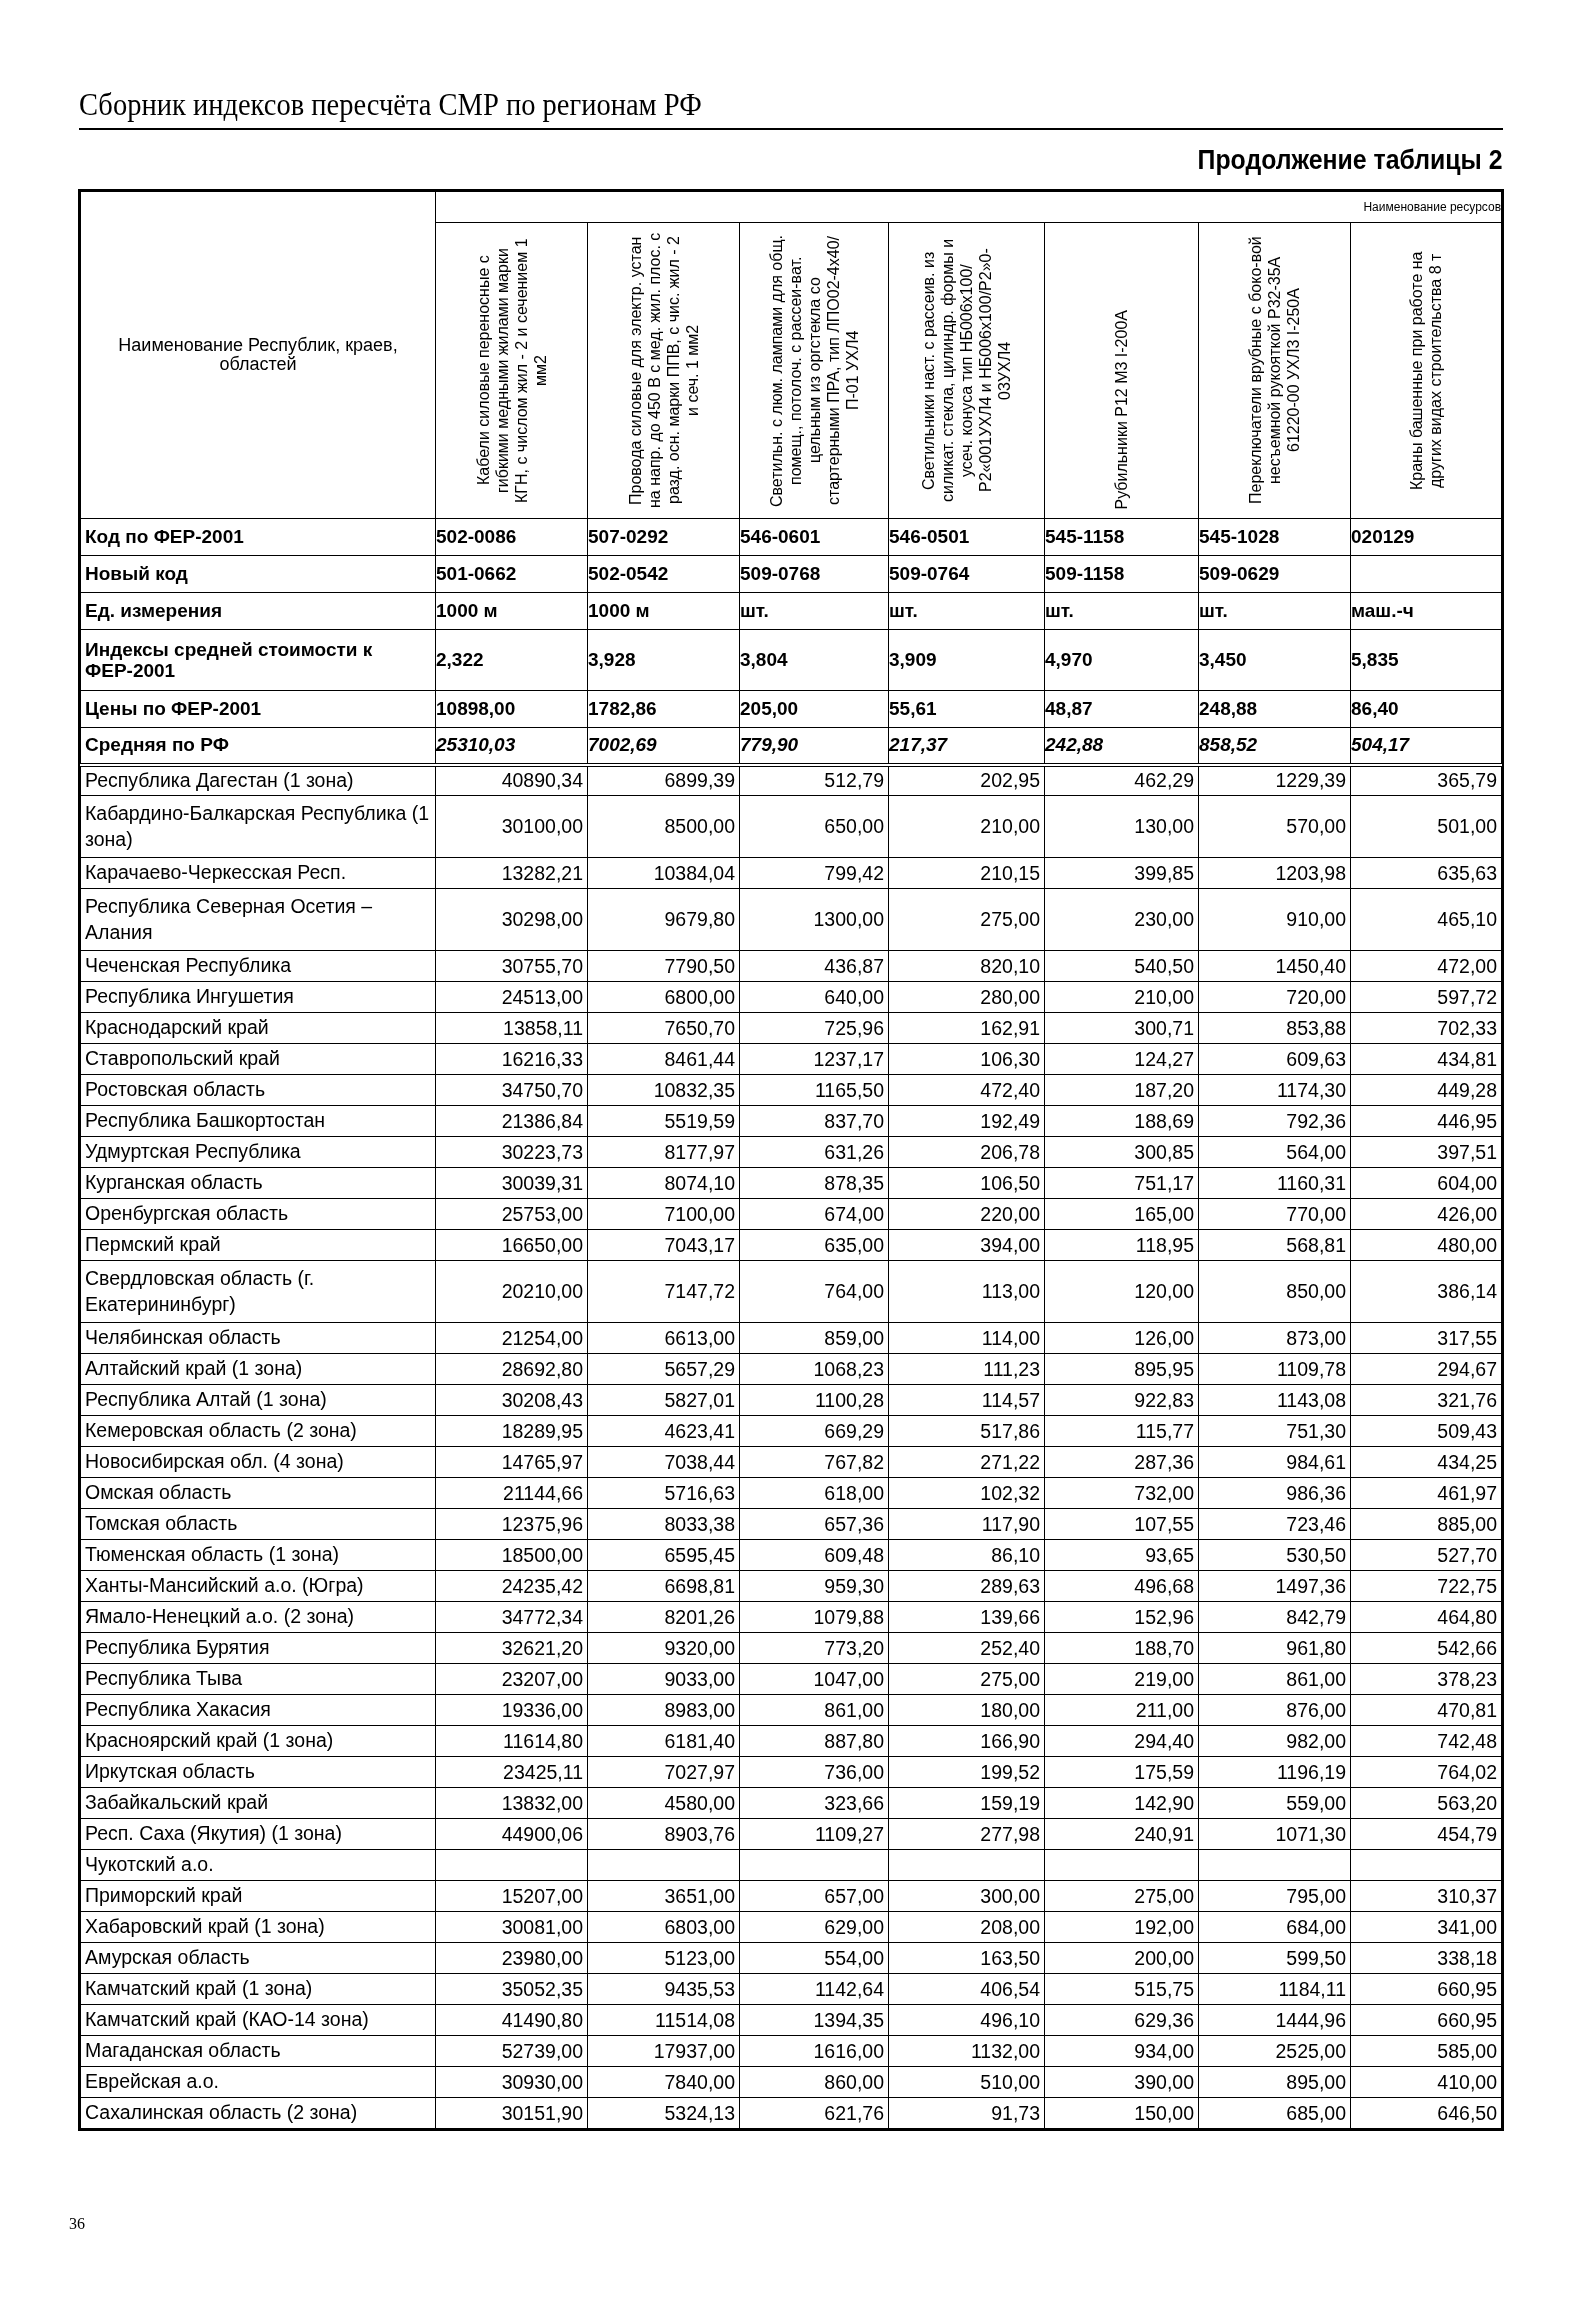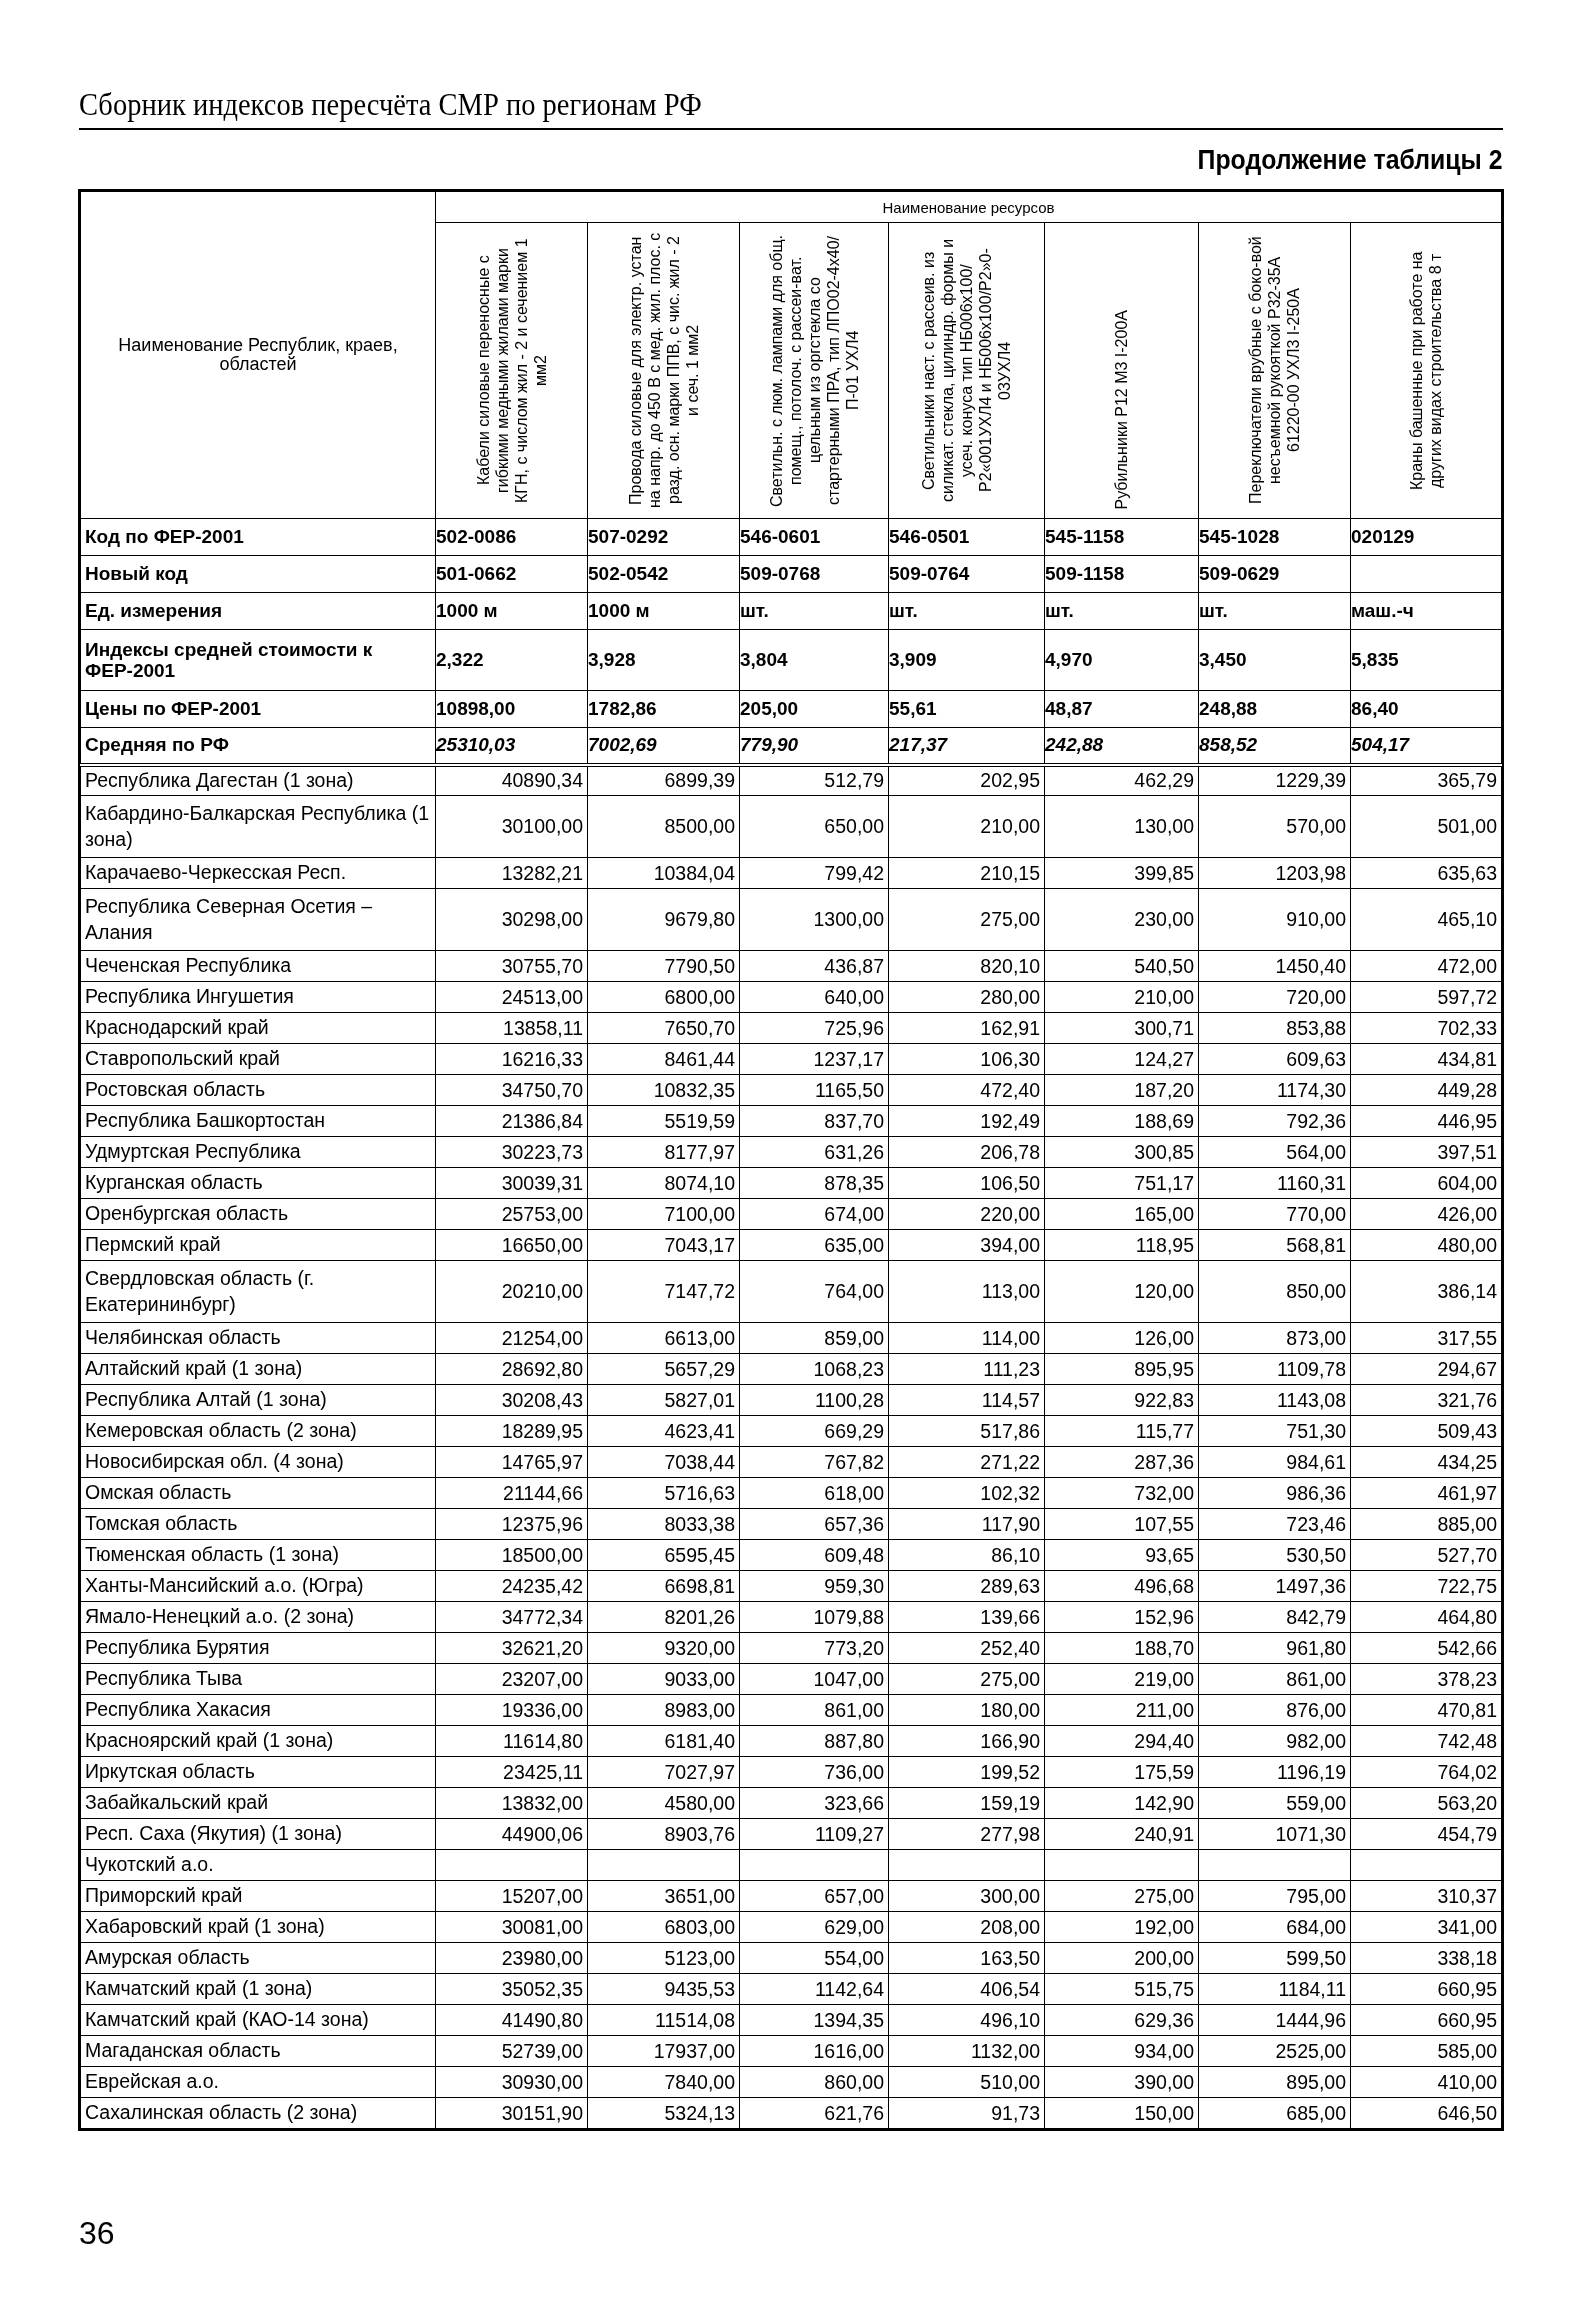"Наименование ресурсов" .hdr-group { font-size: 15px -> 12px; text-align: center -> right }
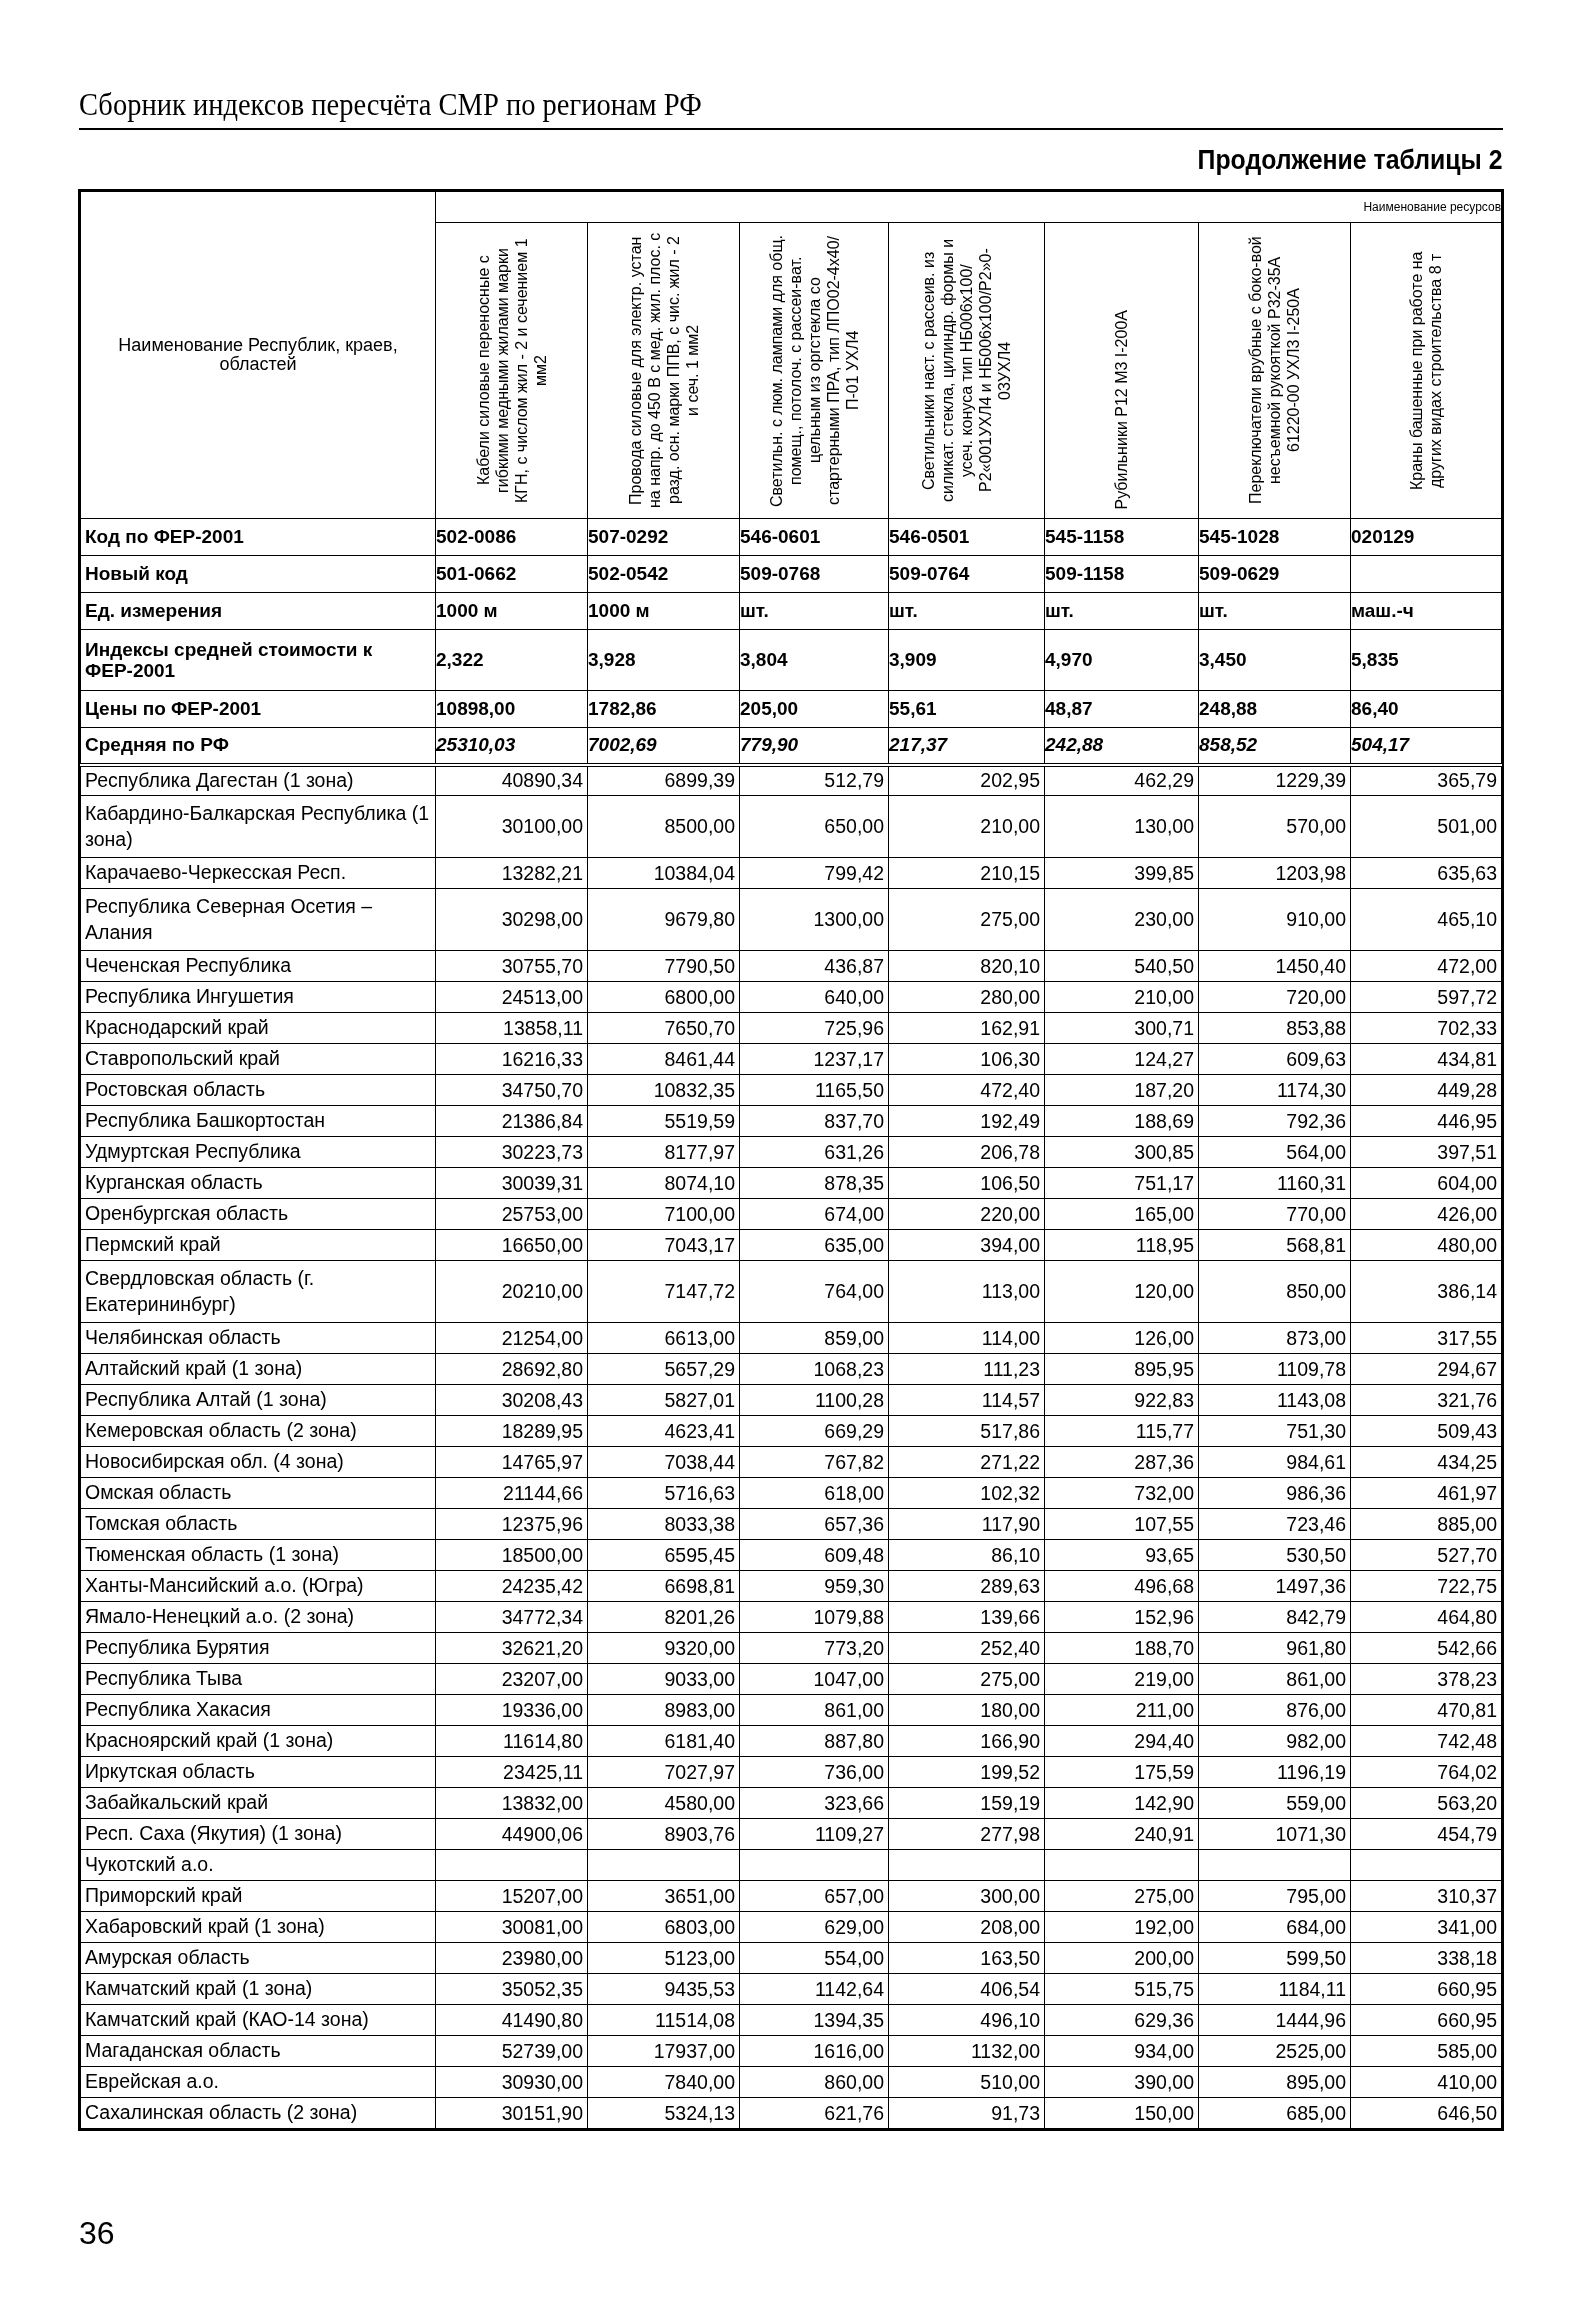"36" .page-number { font-family: Liberation Sans, sans-serif -> Liberation Serif, serif; font-size: 32px -> 16px; left: 79px -> 69px }
